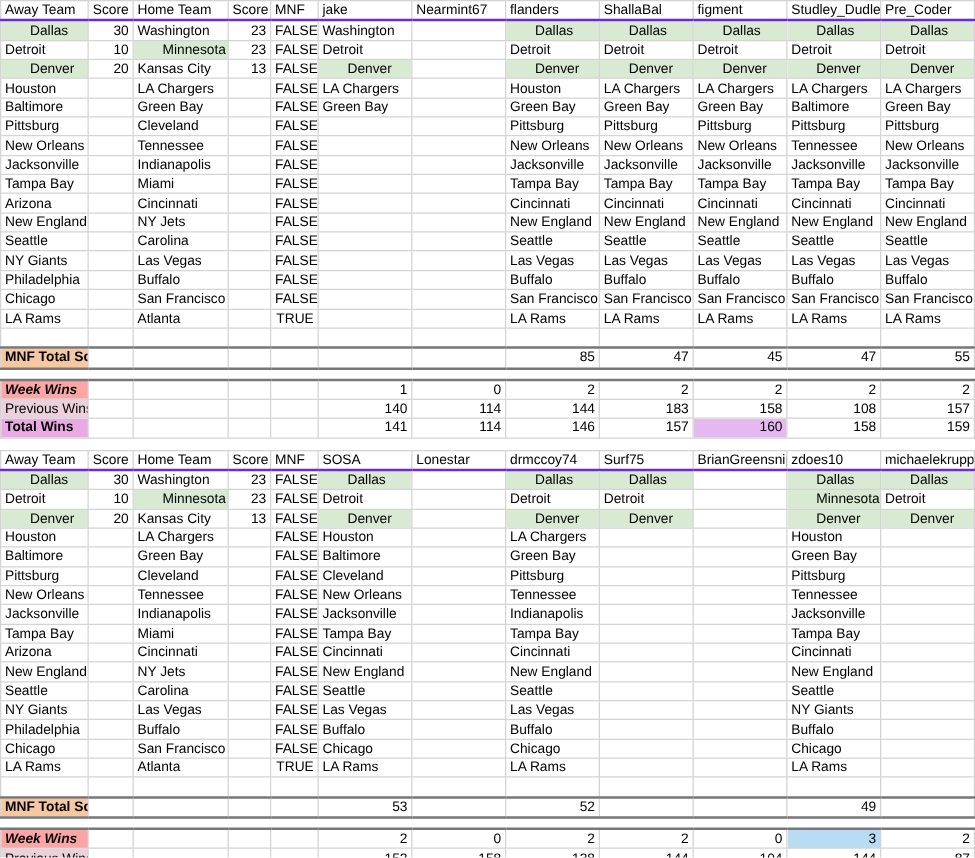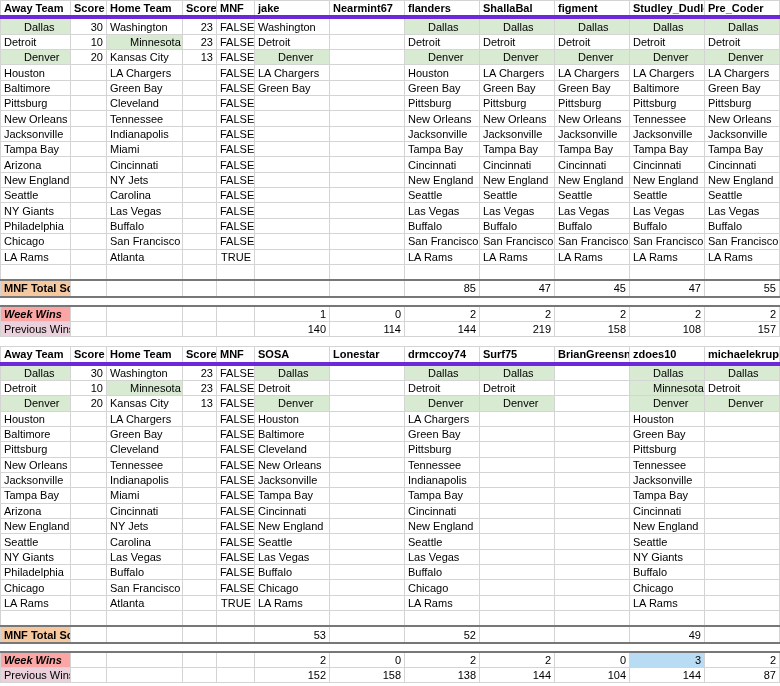"Away Team" .hdr td { border-bottom: 4px solid #6d28d9 -> 2px solid #6d28d9; font-weight: bold -> normal }
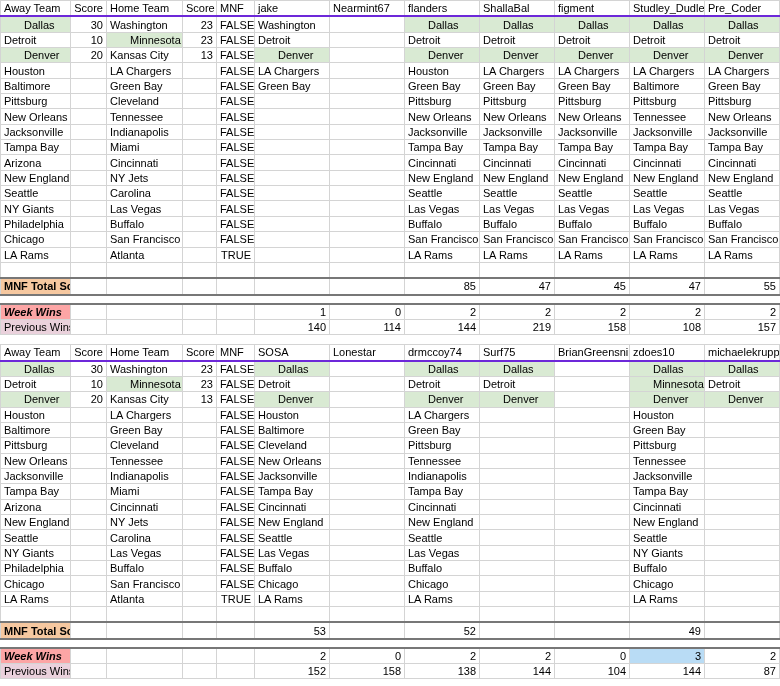"219" td.num { text: 219 -> 183 }
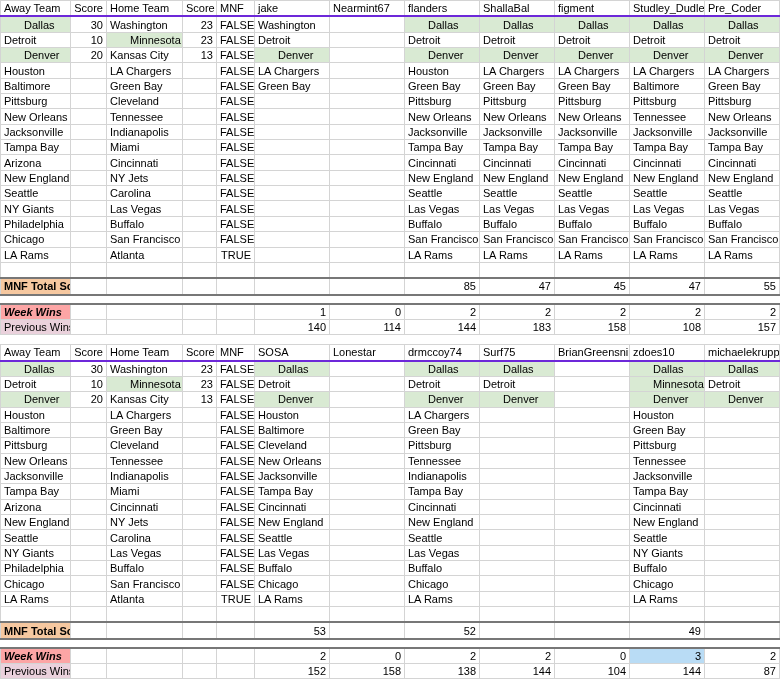"Total Wins" tr { html: none -> <tr> <td>Total Wins</td> <td></td> <td></td> <td></td> <td></td> <td>141</td> <td>114</td> <td>146</td> <td>157</td> <td>160</td> <td>158</td> <td>159</td> </tr> }
